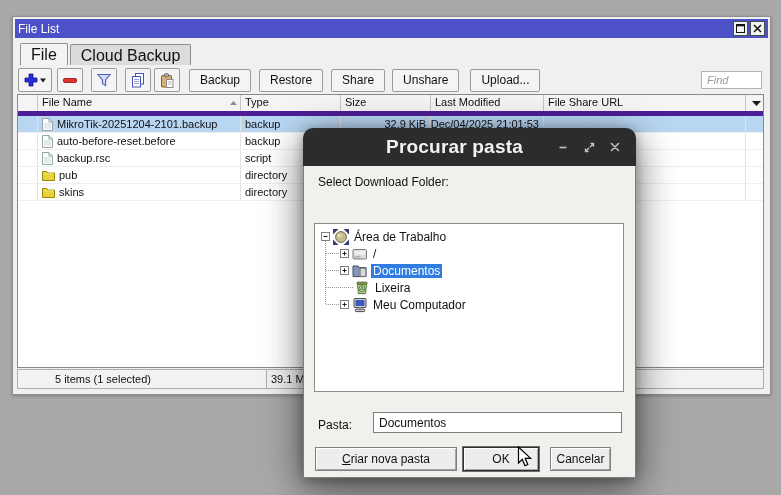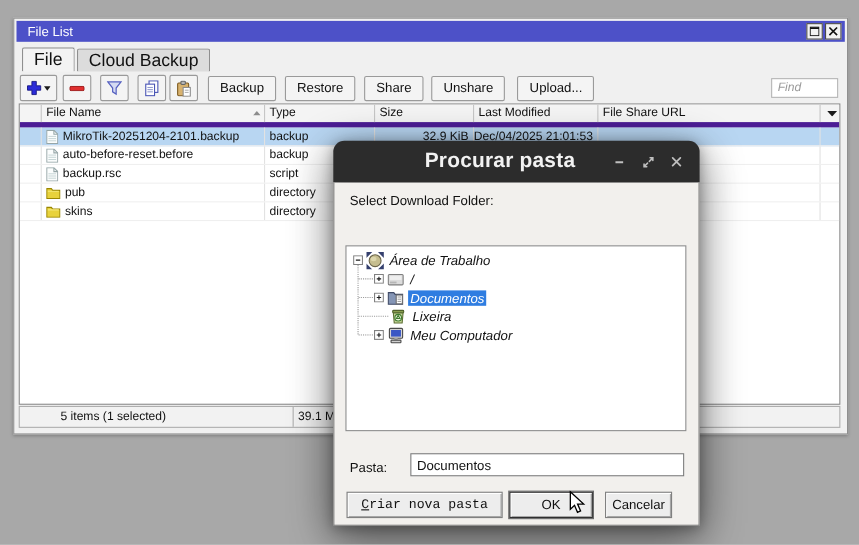"File List" .titlebar { padding-left: 10px -> 3px }
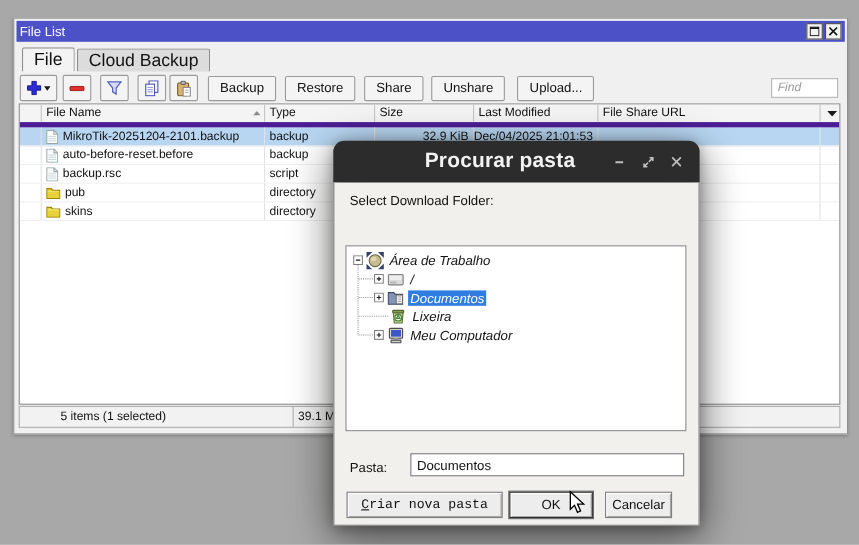"Área de Trabalho" .treebox { font-style: italic -> none }
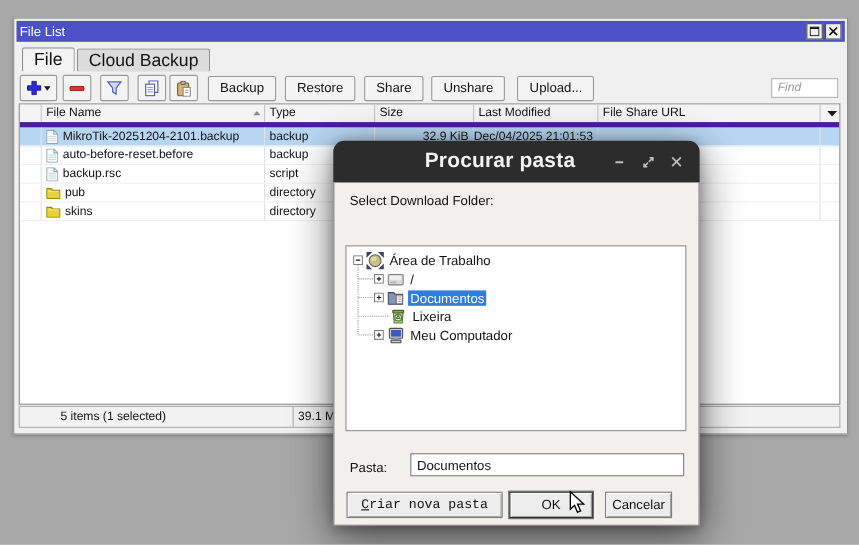"Criar nova pasta" .newfolder { font-family: Liberation Mono, monospace -> none }
